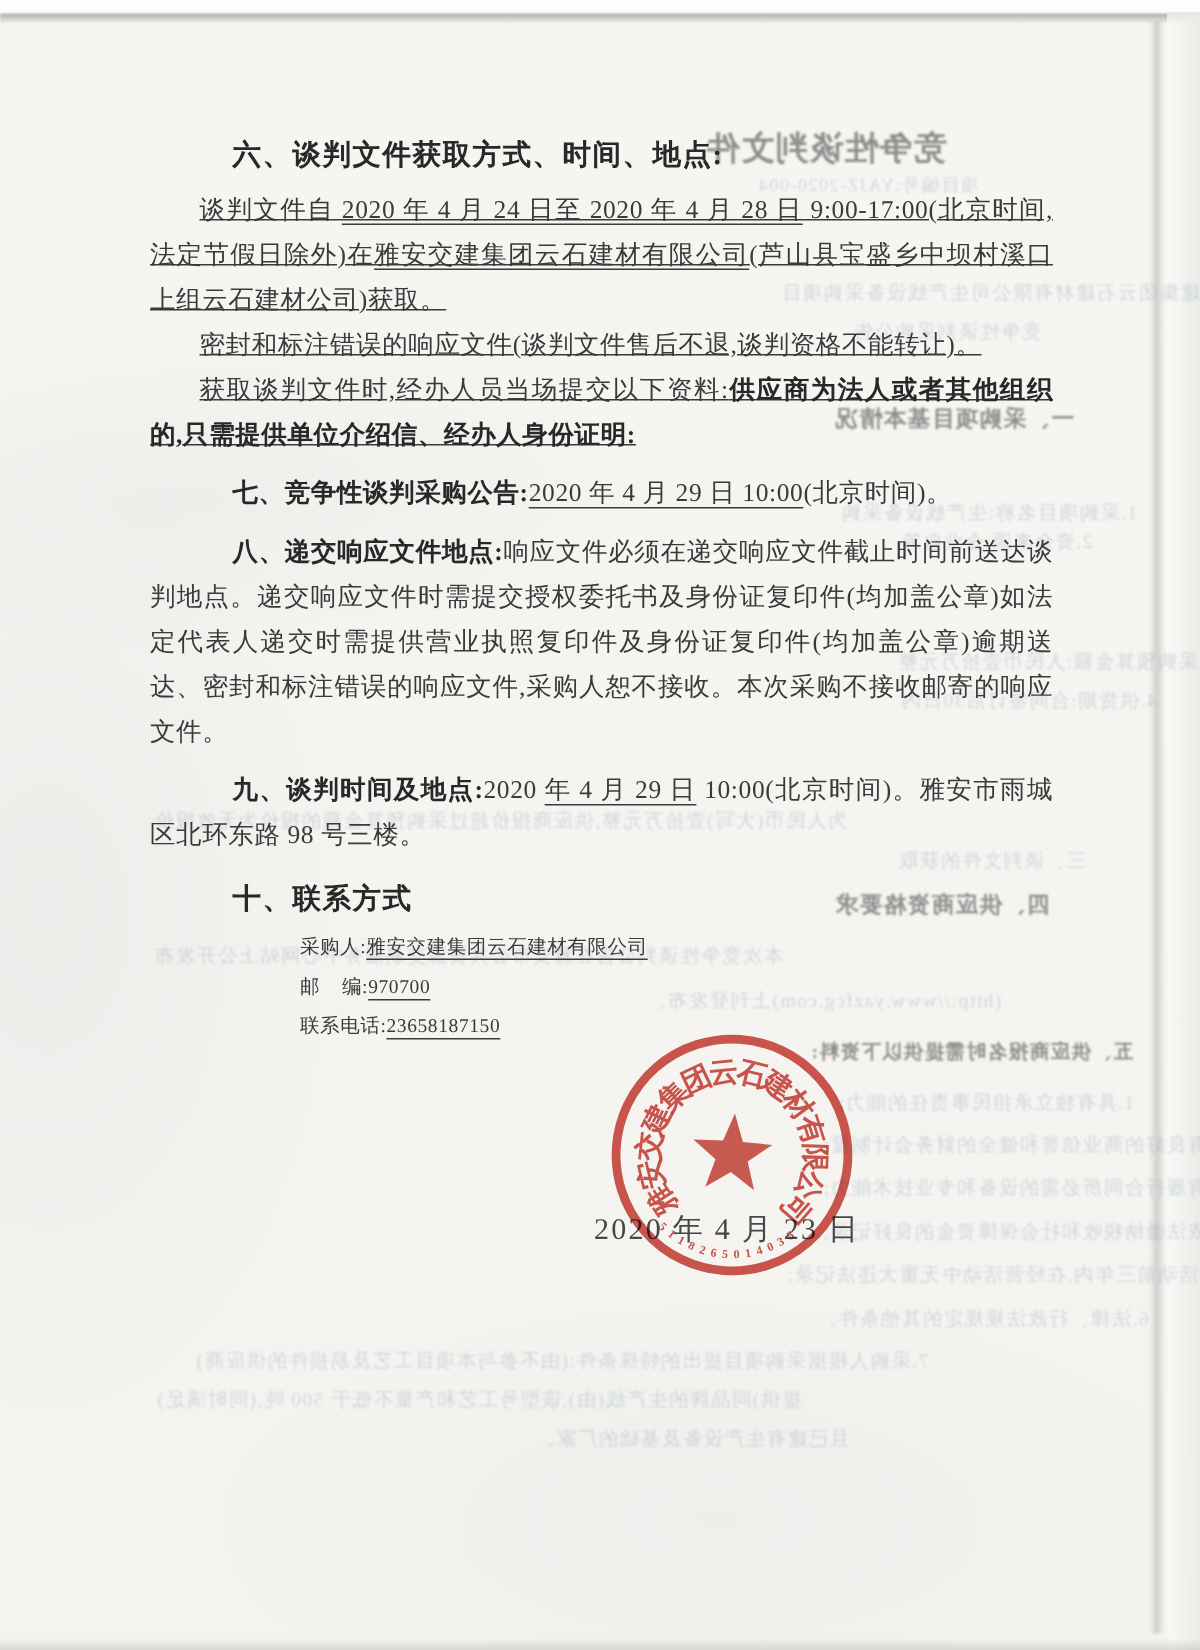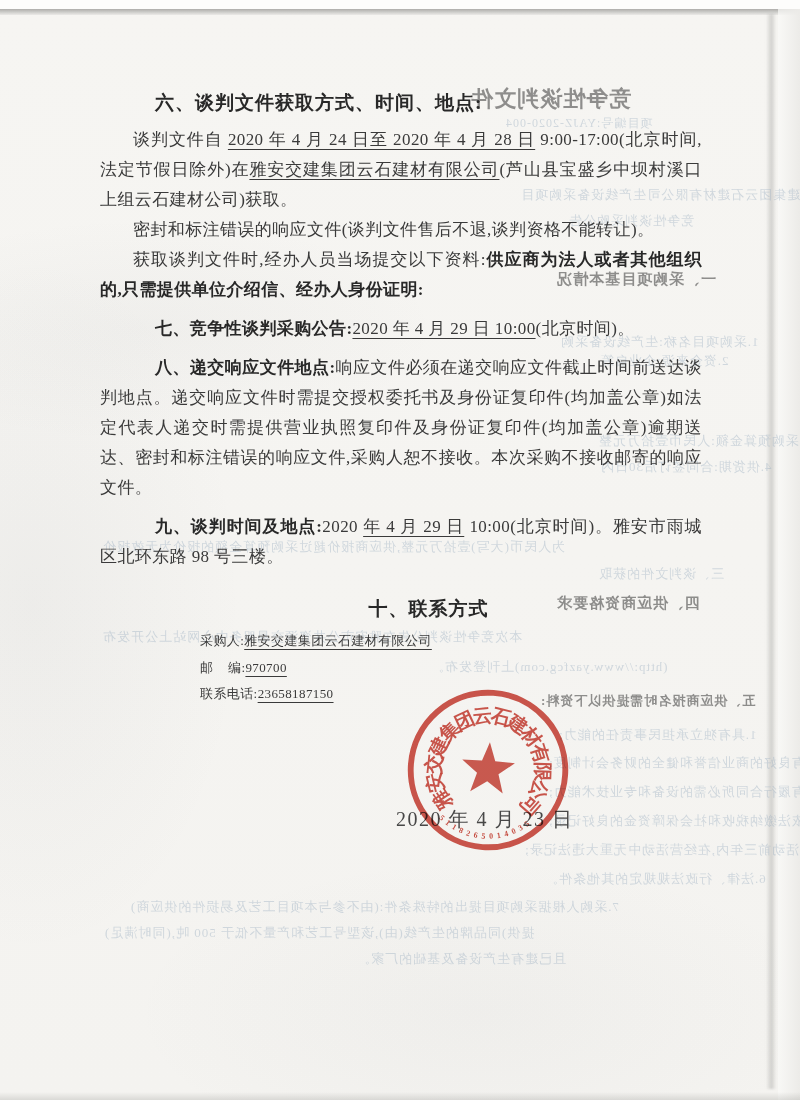"谈判文件自 2020 年 4 月" .ind { text-decoration: none -> underline }
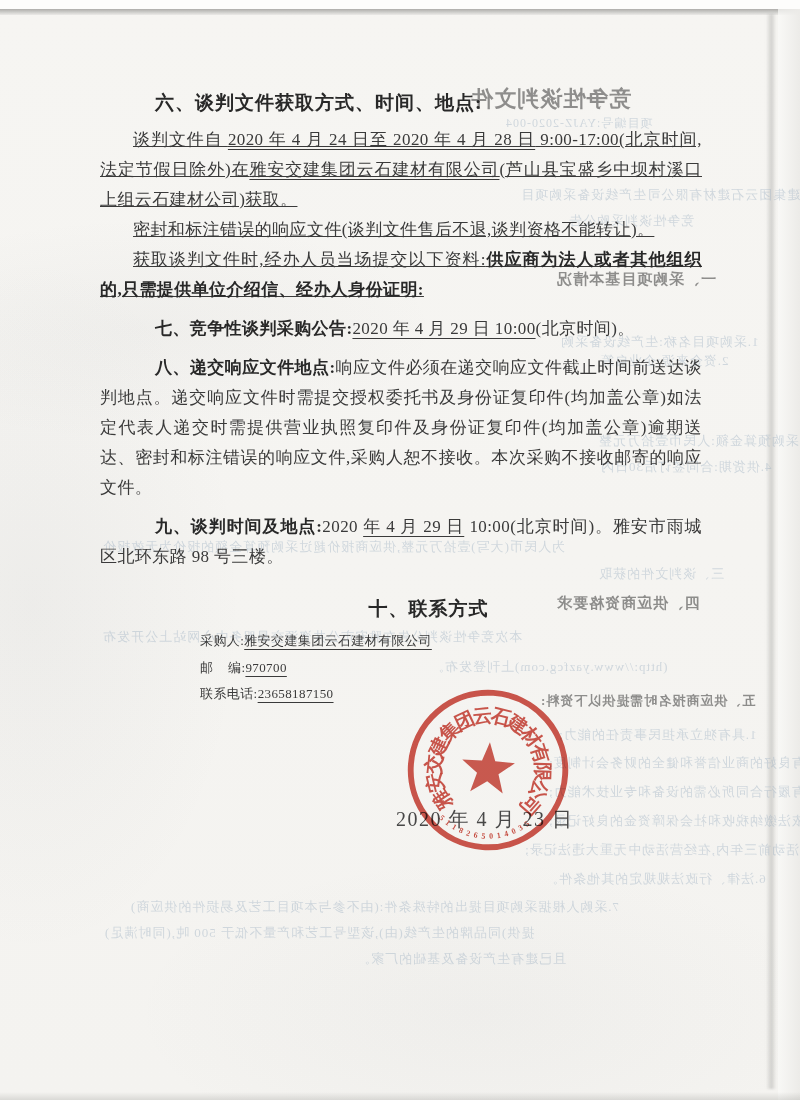"十、联系方式" .h10 { margin-top: 24px -> 14px; text-align: center -> none }
